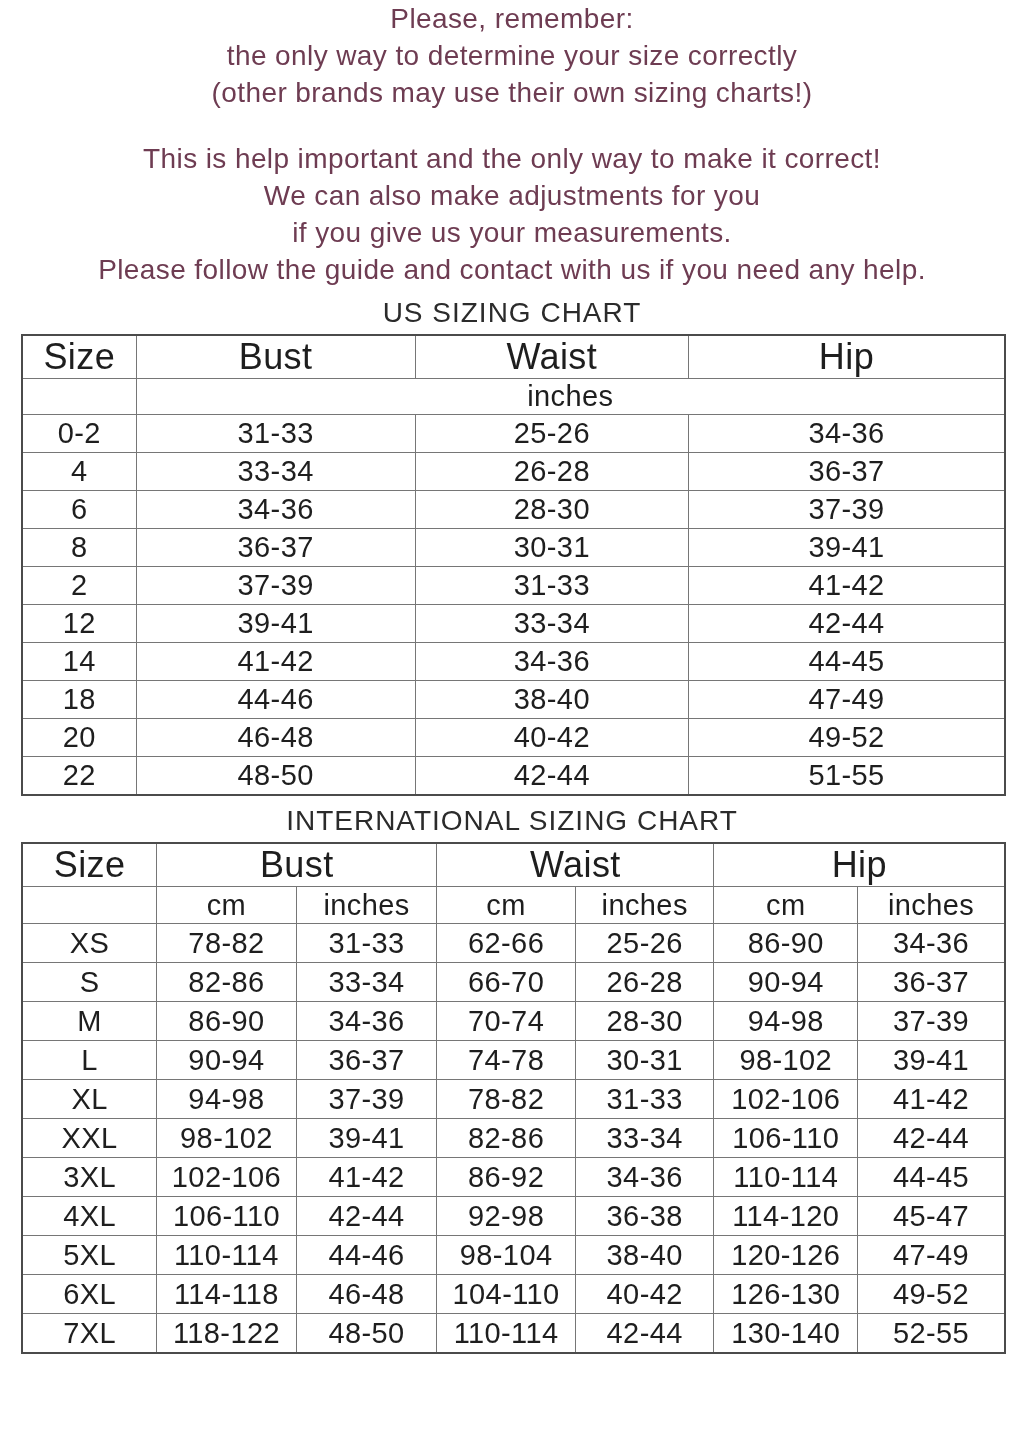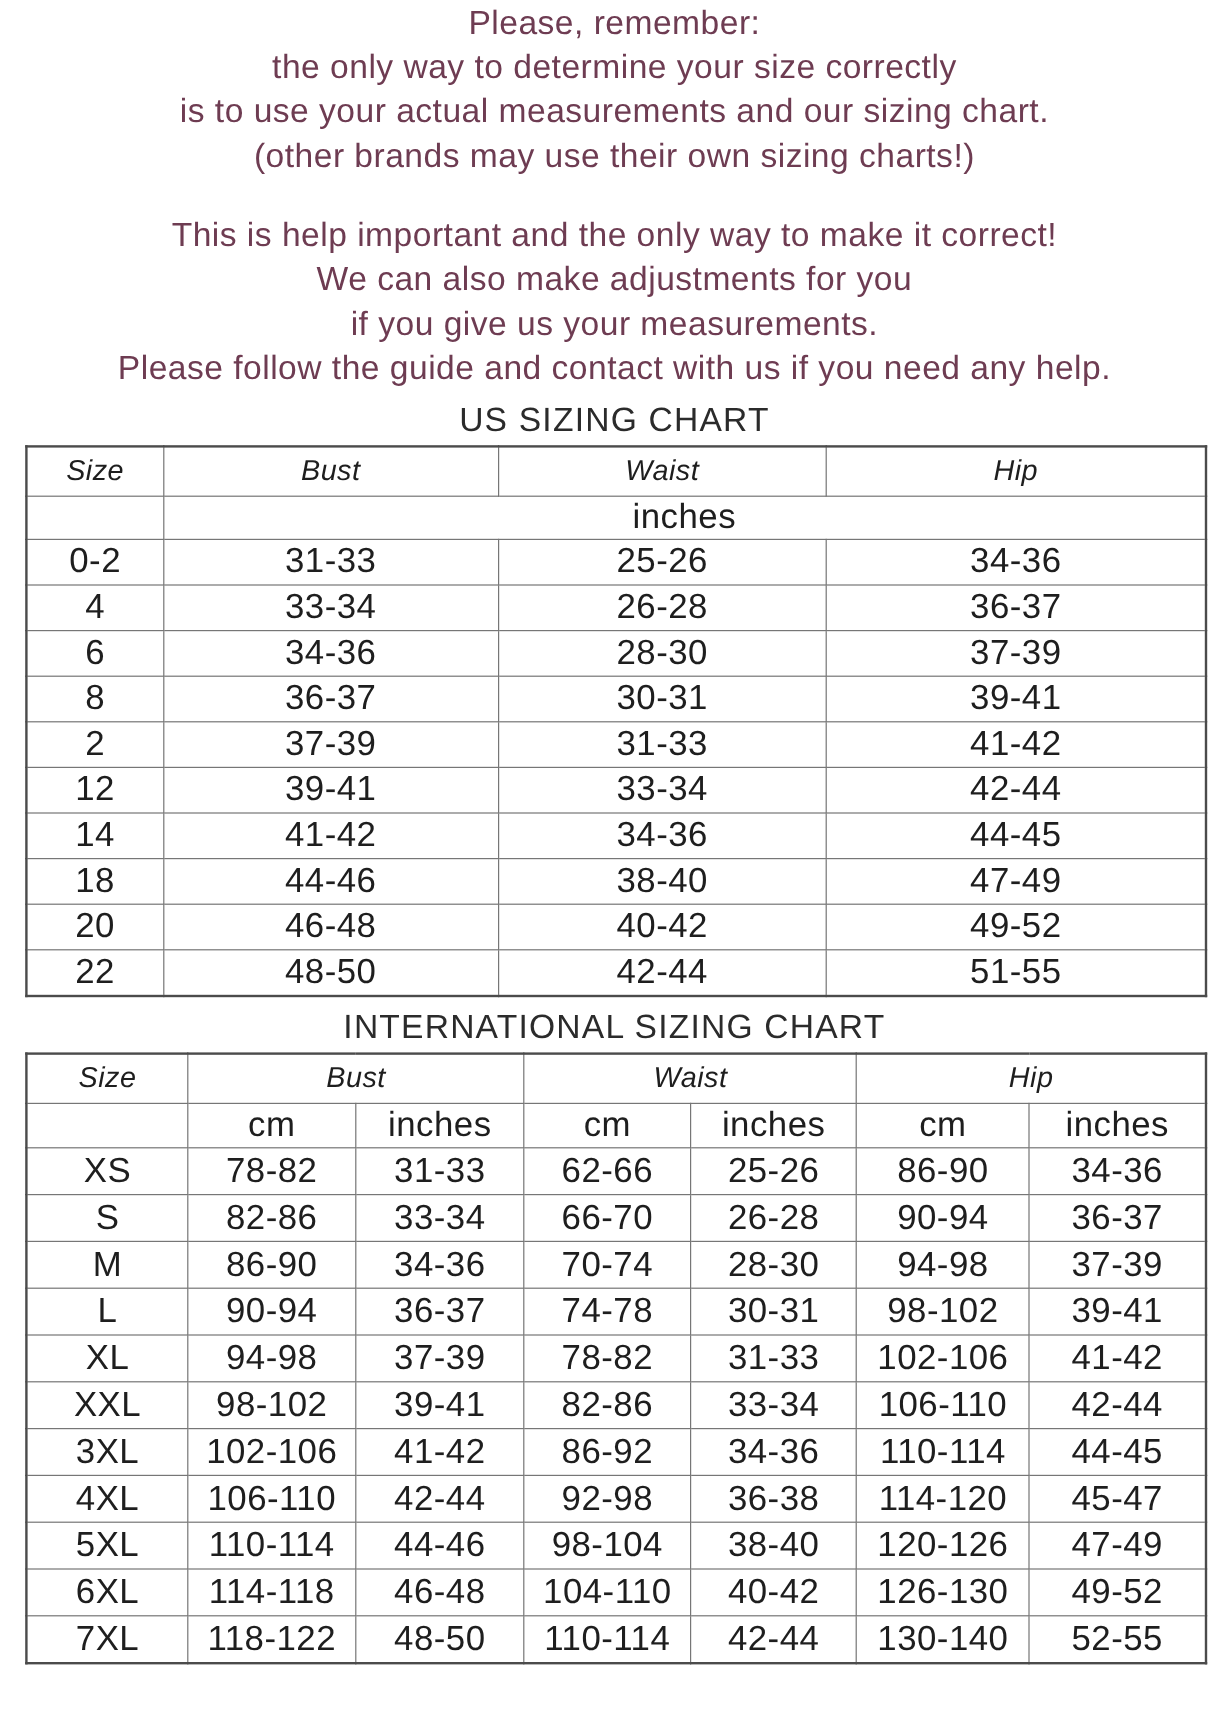"is to use your actual" div.intro-line { html: <div>is to use your actual measurements and our sizing chart.</div> -> none }
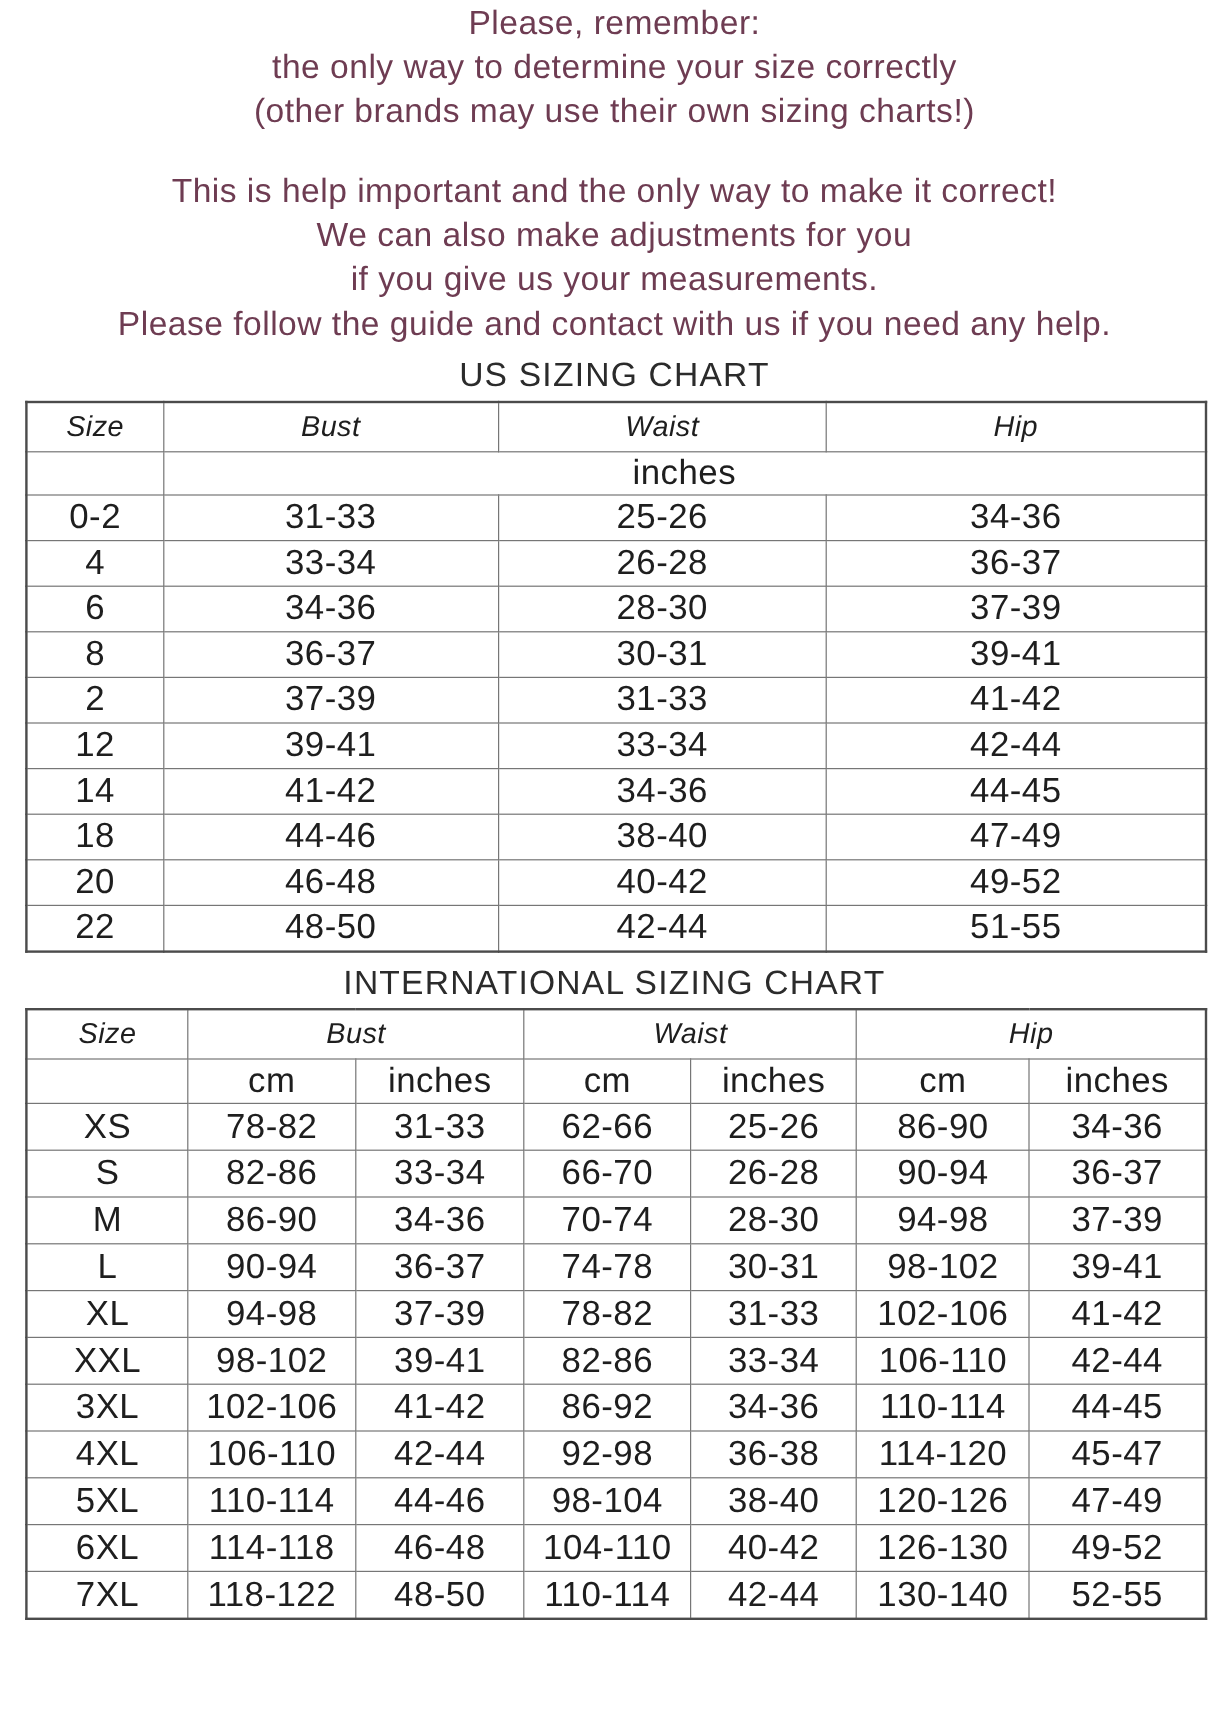"Size" table.sizing-table th { font-size: 24px -> 36px; font-style: italic -> none }
